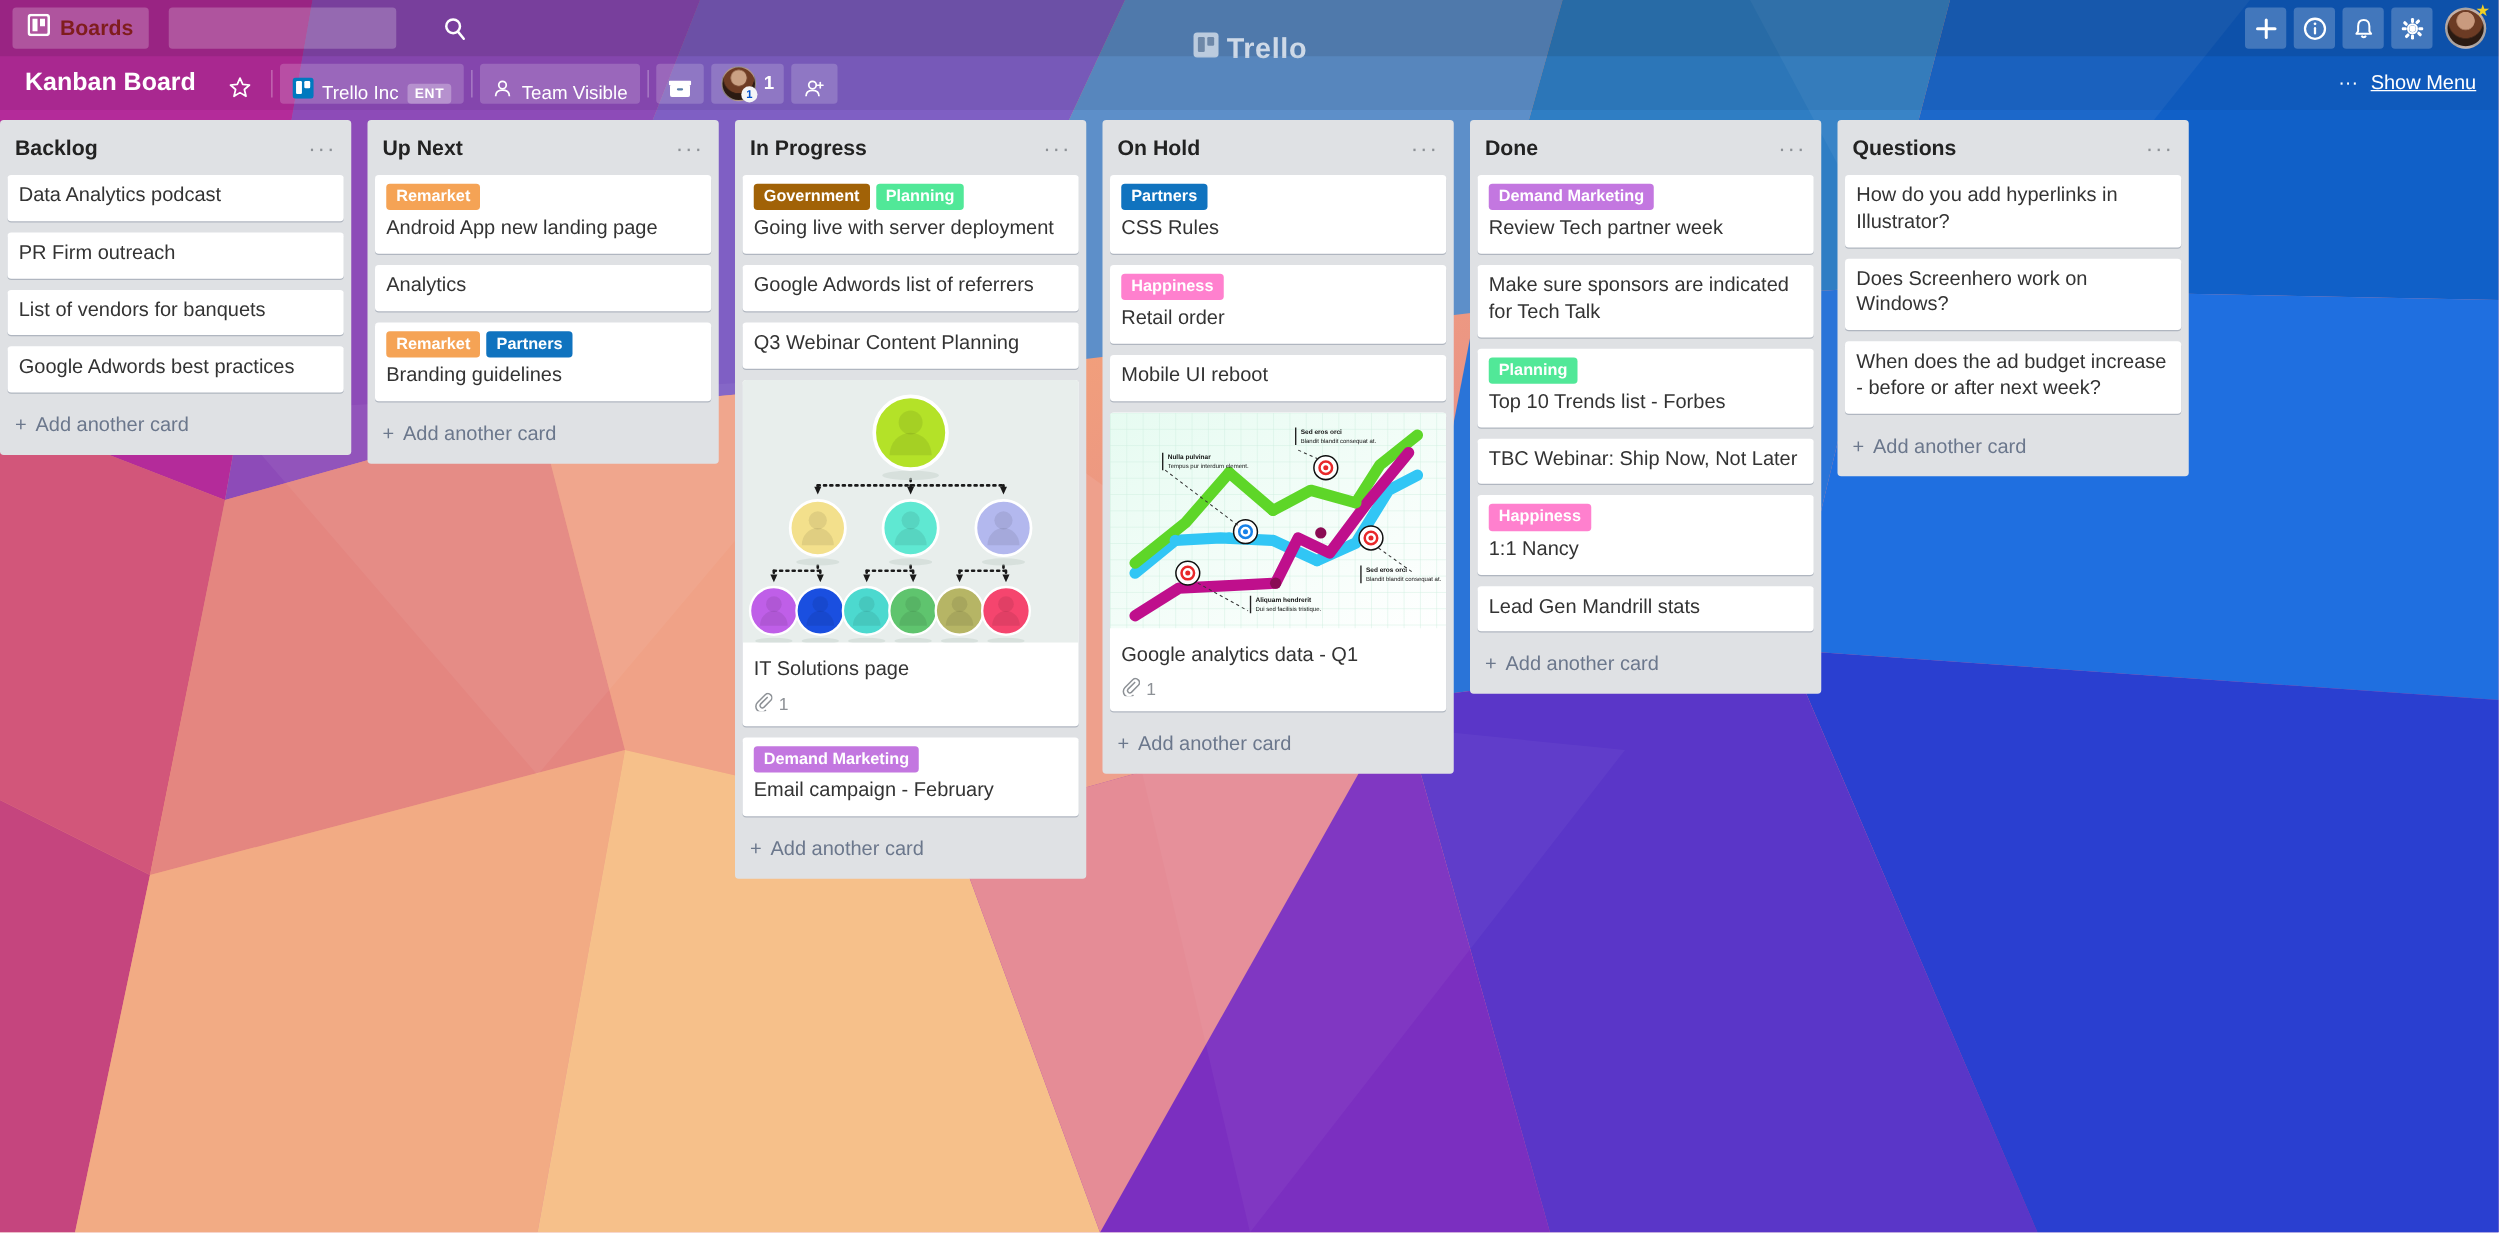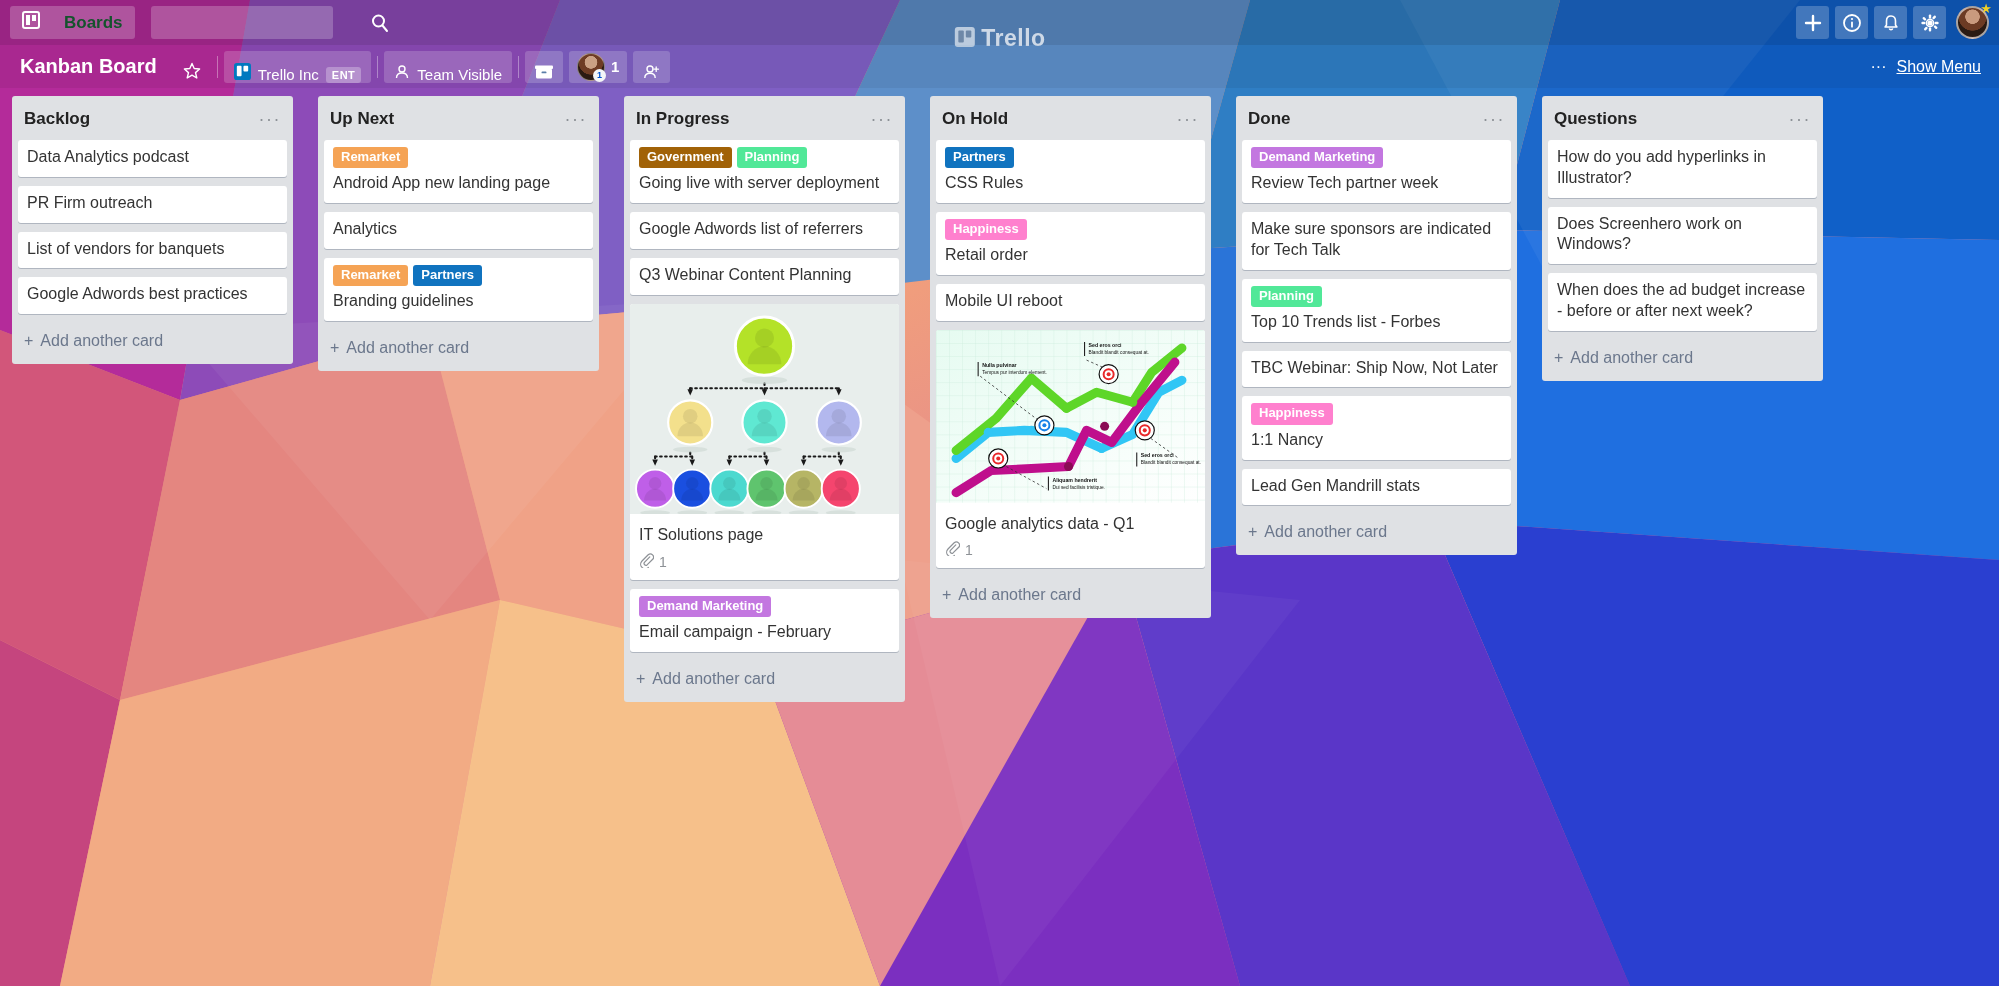"Boards" .nav-btn { color: #14532d -> #7f1d1d; gap: 24px -> 8px }
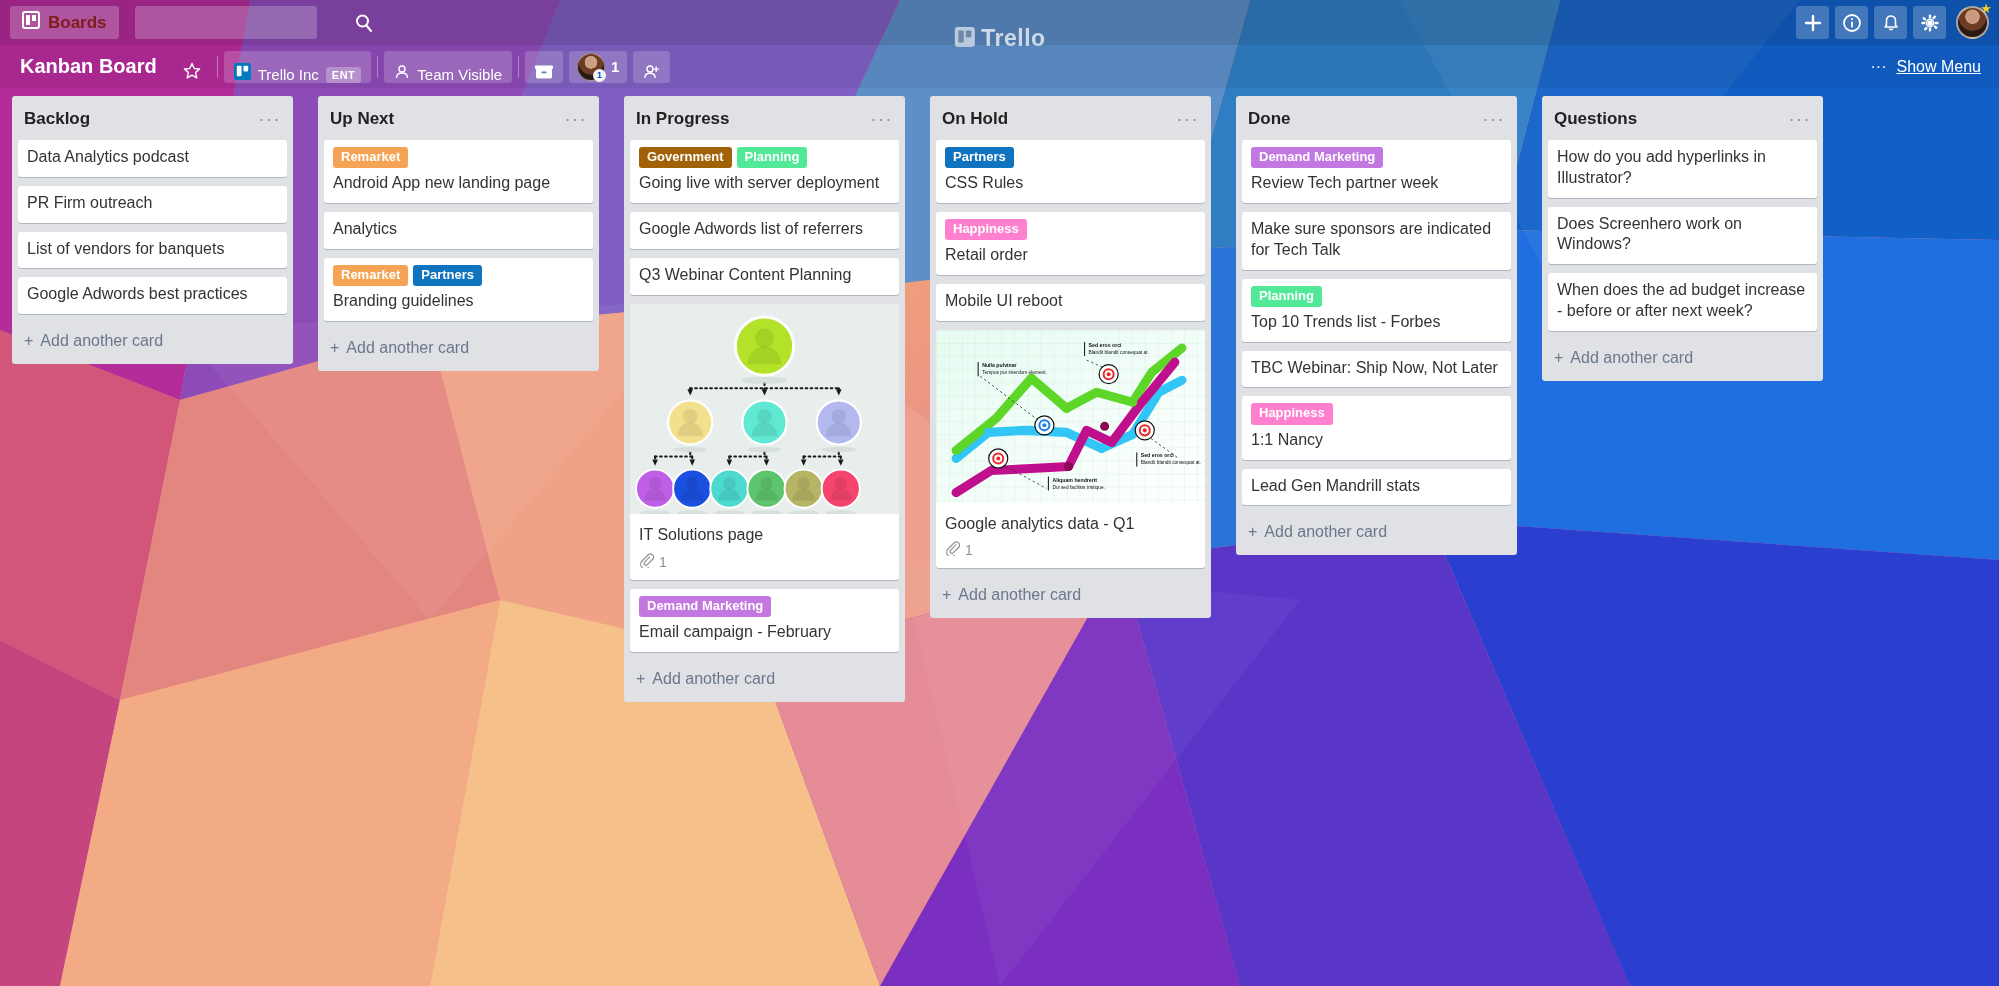"Backlog" .board { gap: 16px -> 4px; padding: 8px 0 0 12px -> 8px 0 0 0 }
